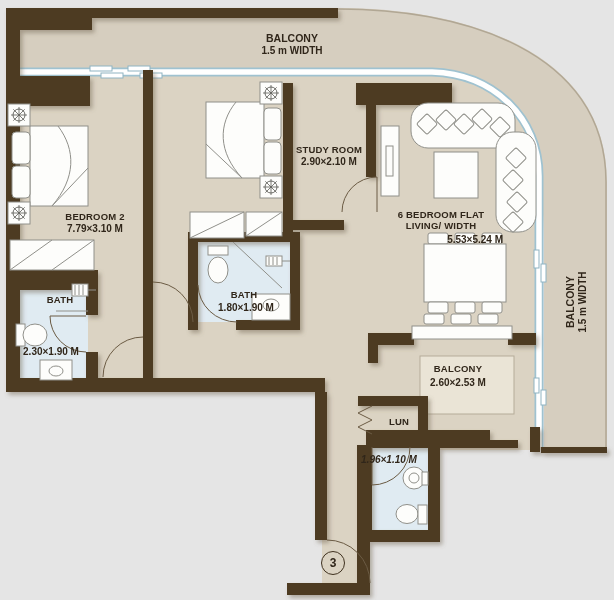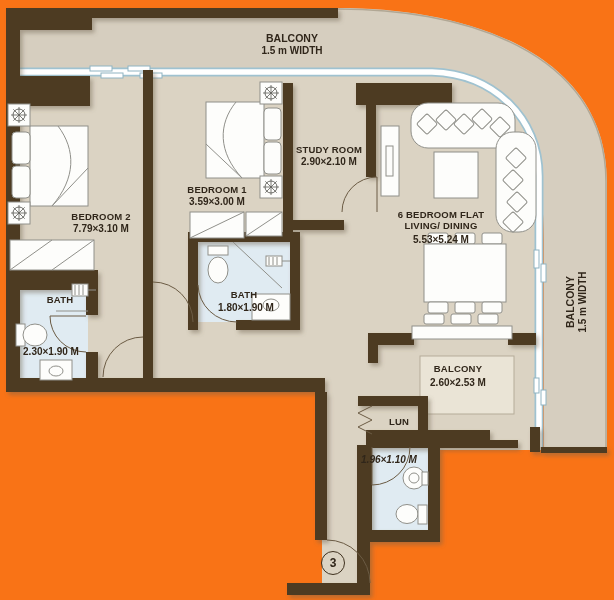"BALCONY" #stage { background: #f97316 -> #e5e5e5 }
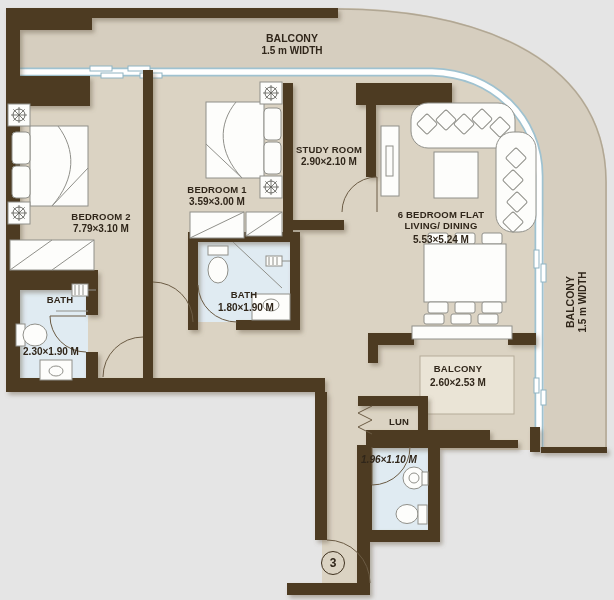"BEDROOM 1" div.lbl { html: <div> <span>BEDROOM 1</span> <span>3.59×3.00 M</span> </div> -> none }
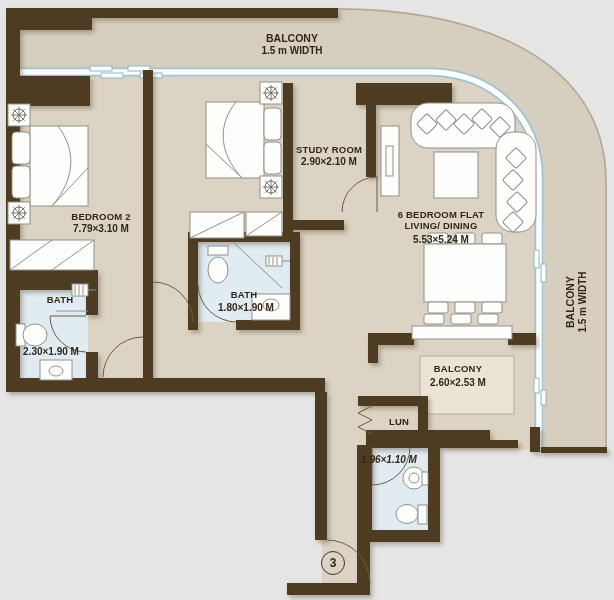"BEDROOM 2" div.lbl { left: 36px -> 30px }
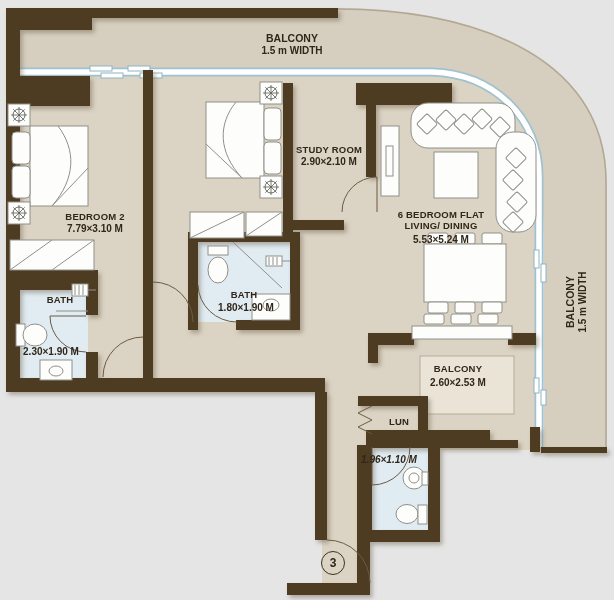"LIVING/ DINING" span.room-name { text: DINING -> WIDTH }
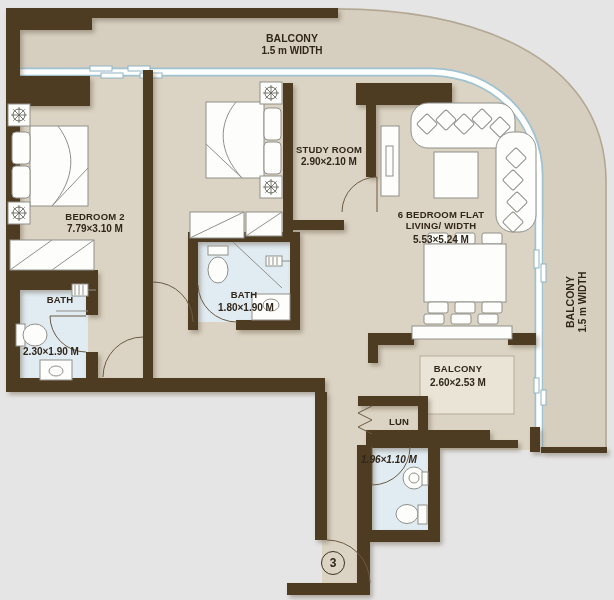"5.53×5.24 M" span.room-dims { text-align: none -> right }
